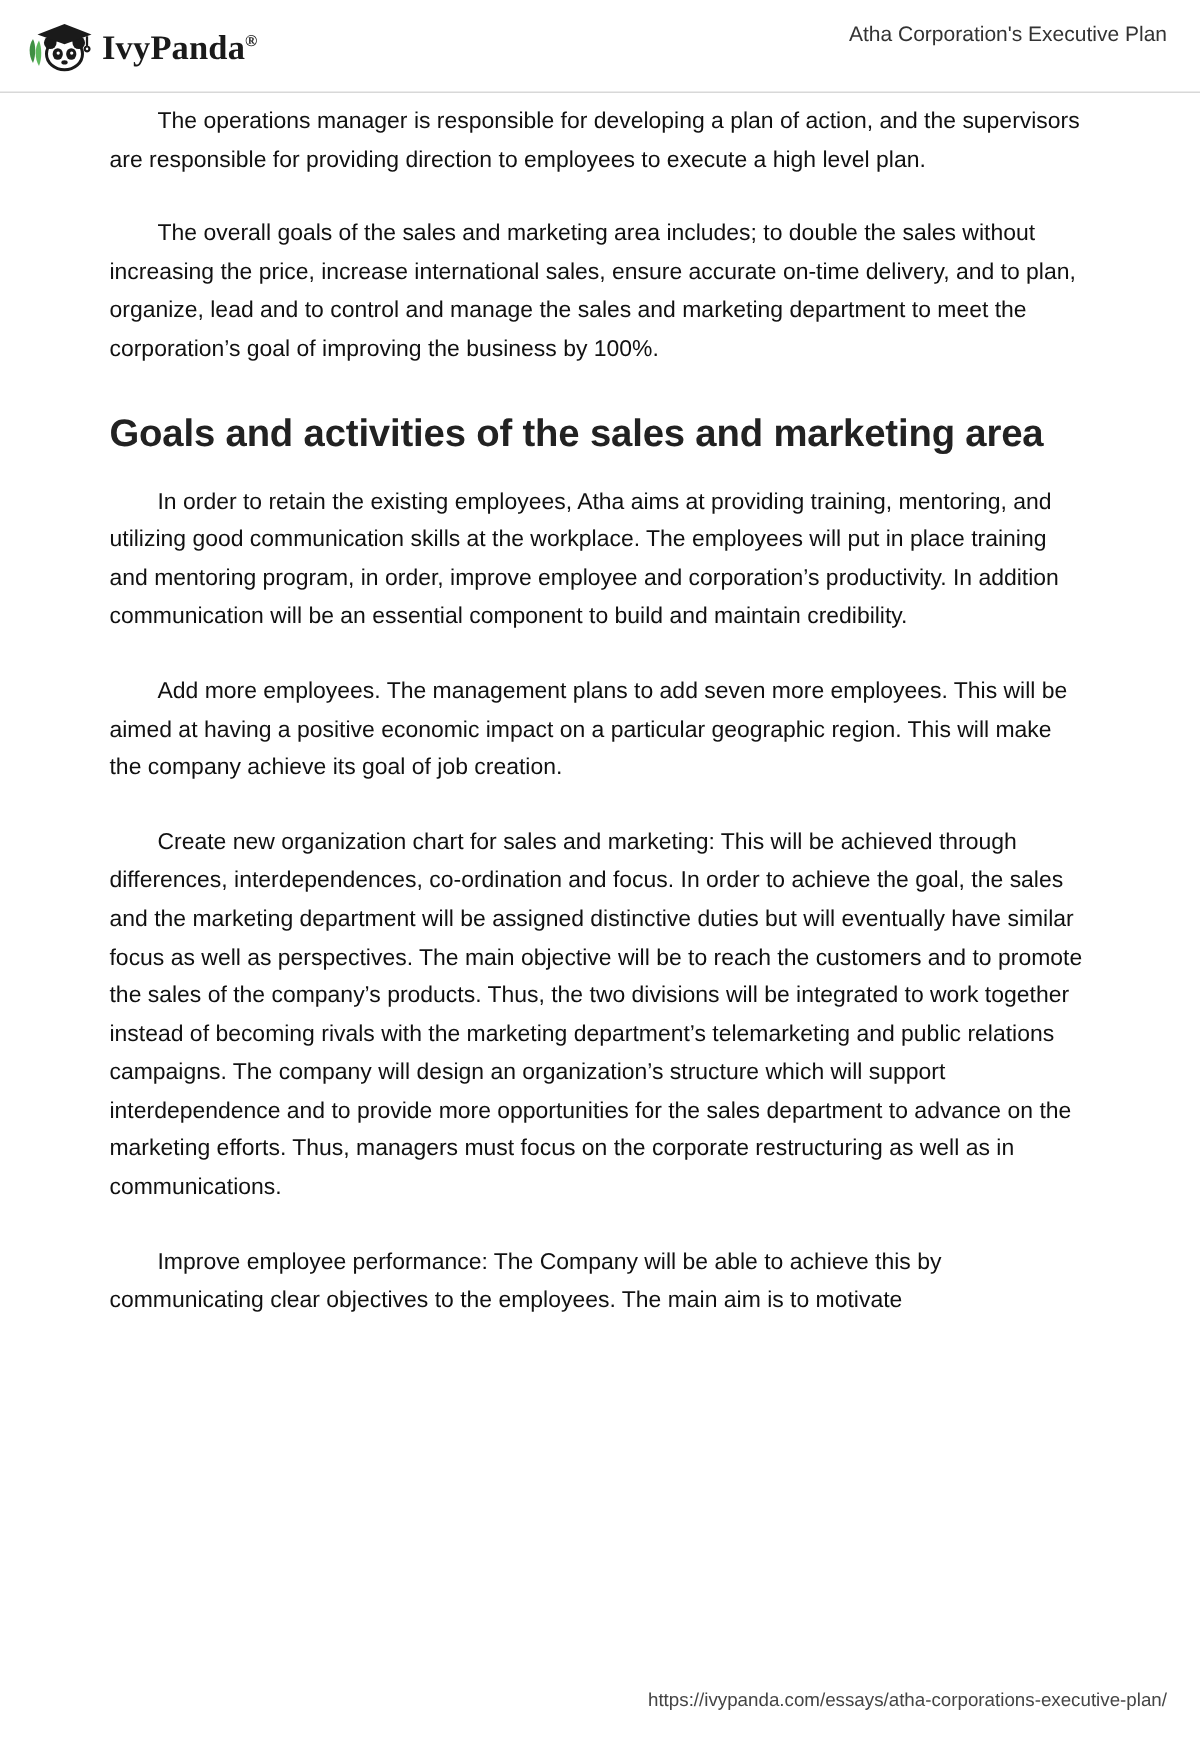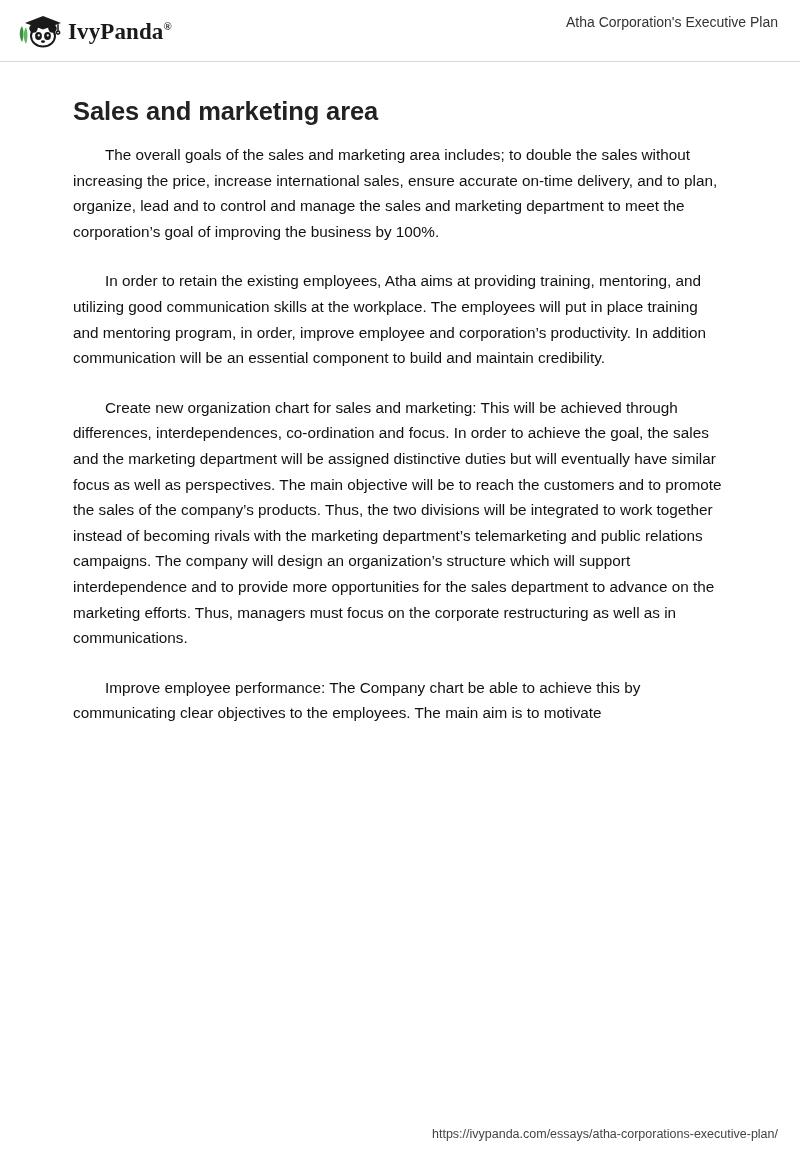"The operations manager is responsible" p.para { html: none -> <p>The operations manager is responsible for developing a plan of action, and the supervisors are responsible for providing direction to employees to execute a high level plan.</p> }
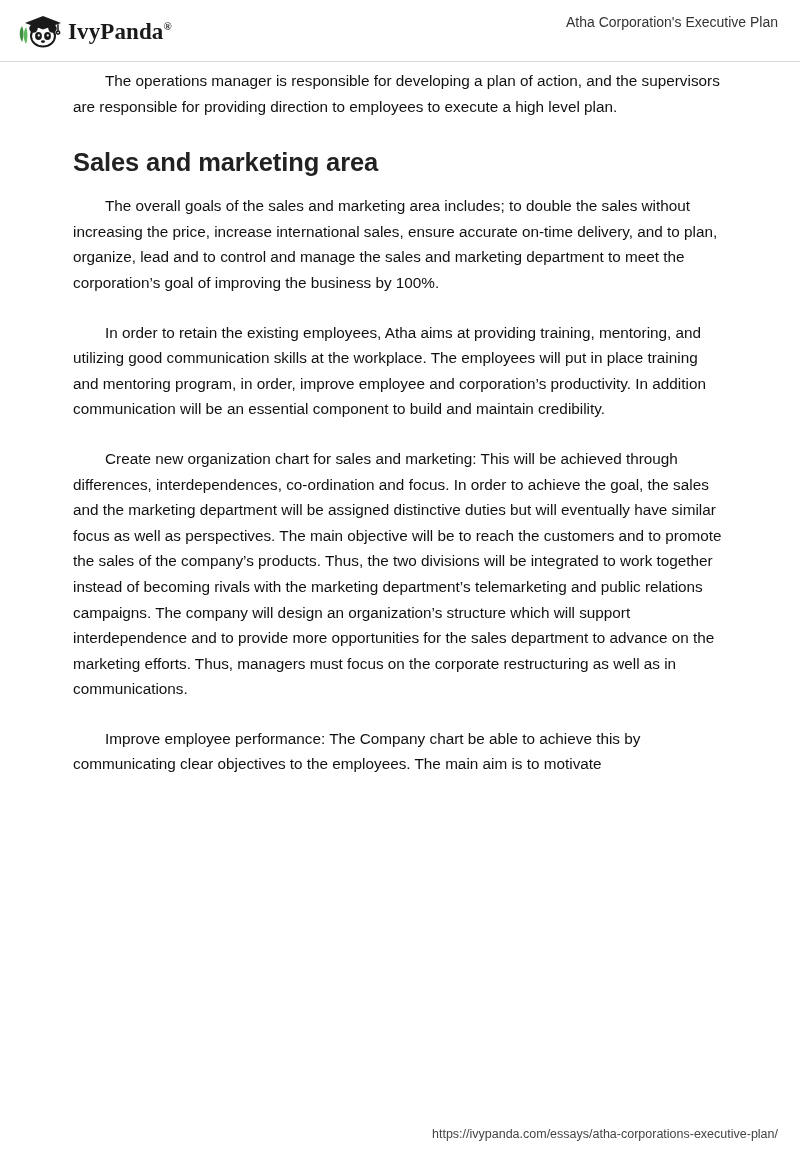"Sales and marketing area" h2.heading { html: <h2>Sales and marketing area</h2> -> none }
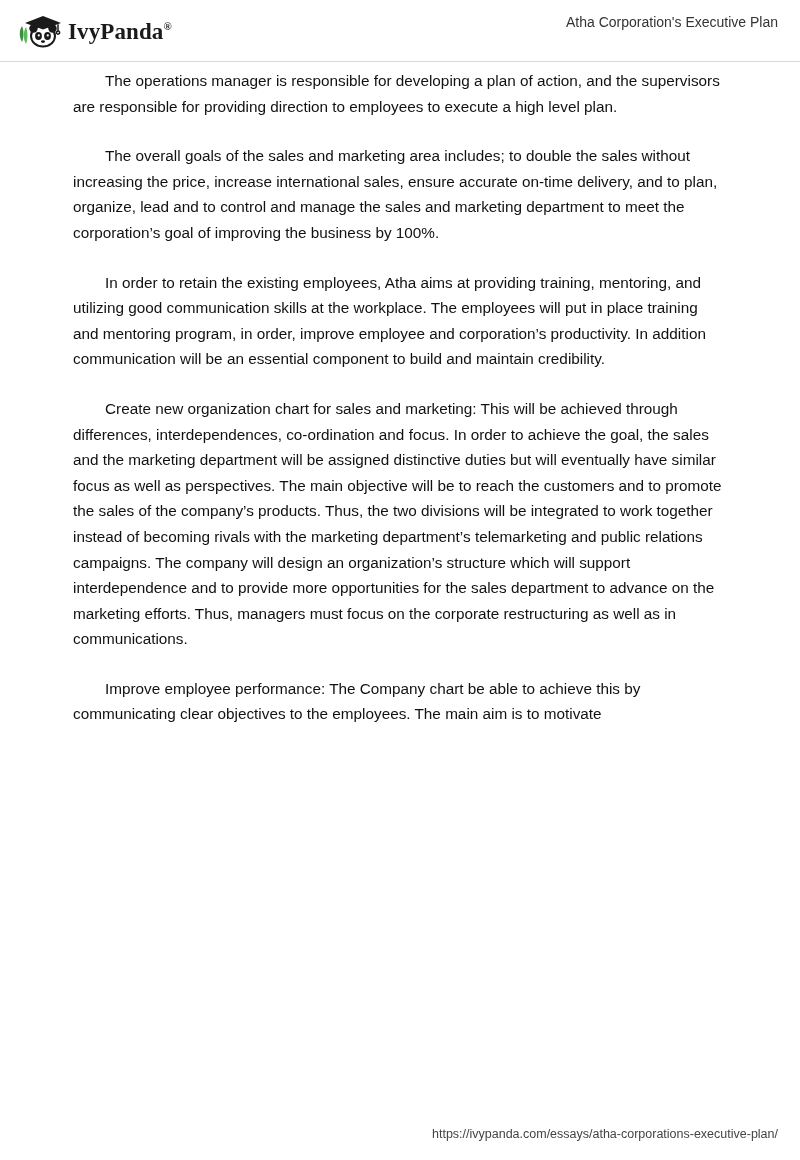"Goals and activities of the" h2.heading { html: none -> <h2>Goals and activities of the sales and marketing area</h2> }
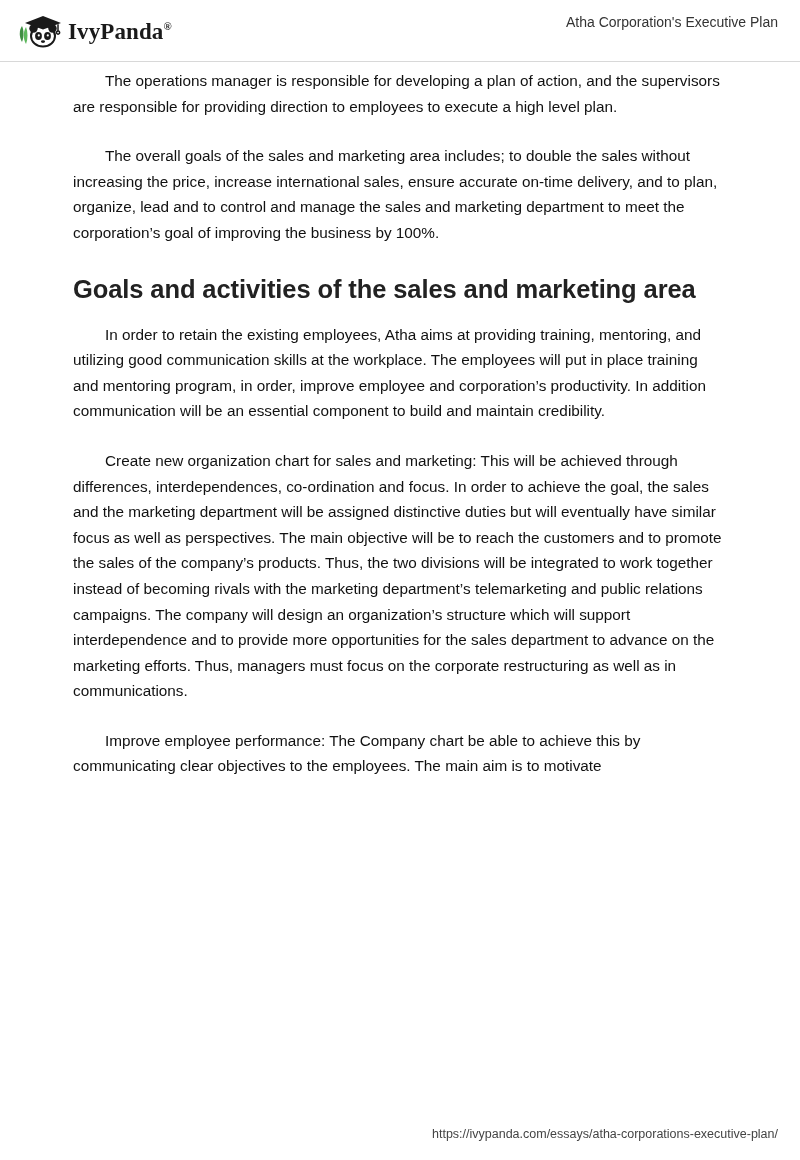"Add more employees. The management" p.para { html: none -> <p>Add more employees. The management plans to add seven more employees. This will be aimed at having a positive economic impact on a particular geographic region. This will make the company achieve its goal of job creation.</p> }
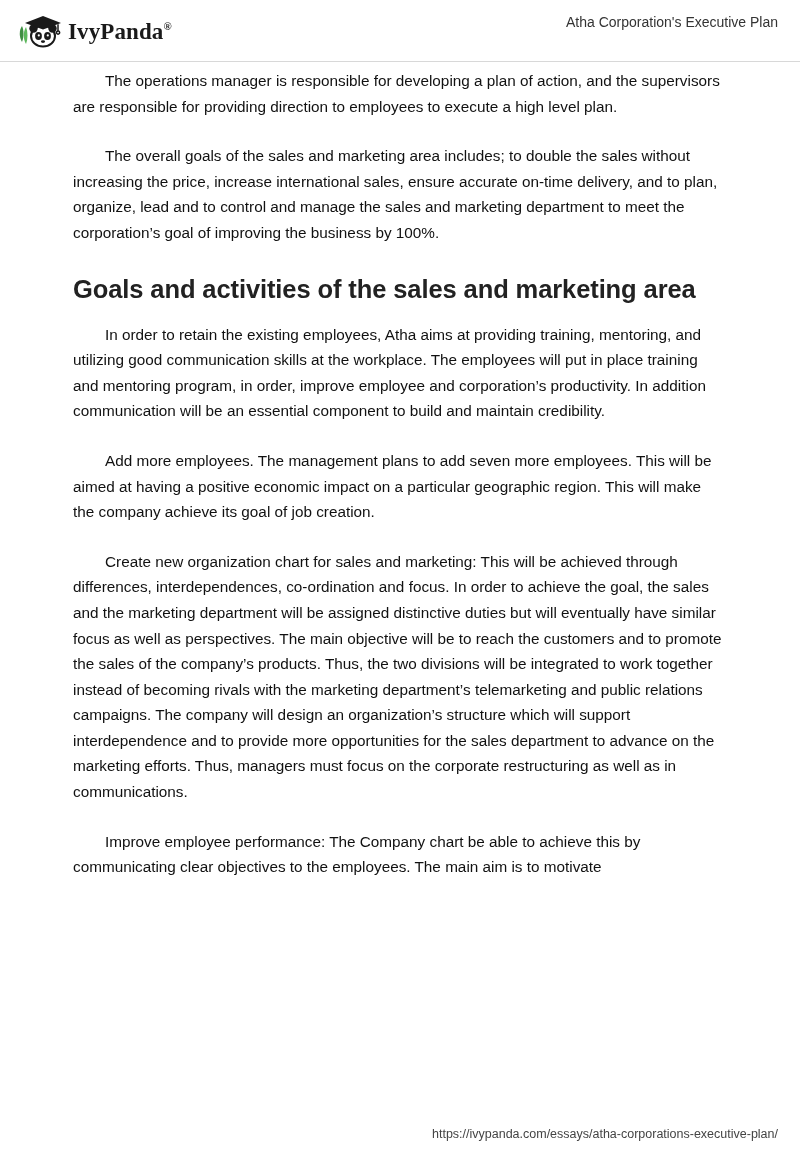"Improve employee performance: The" p.para { text: chart -> will }
